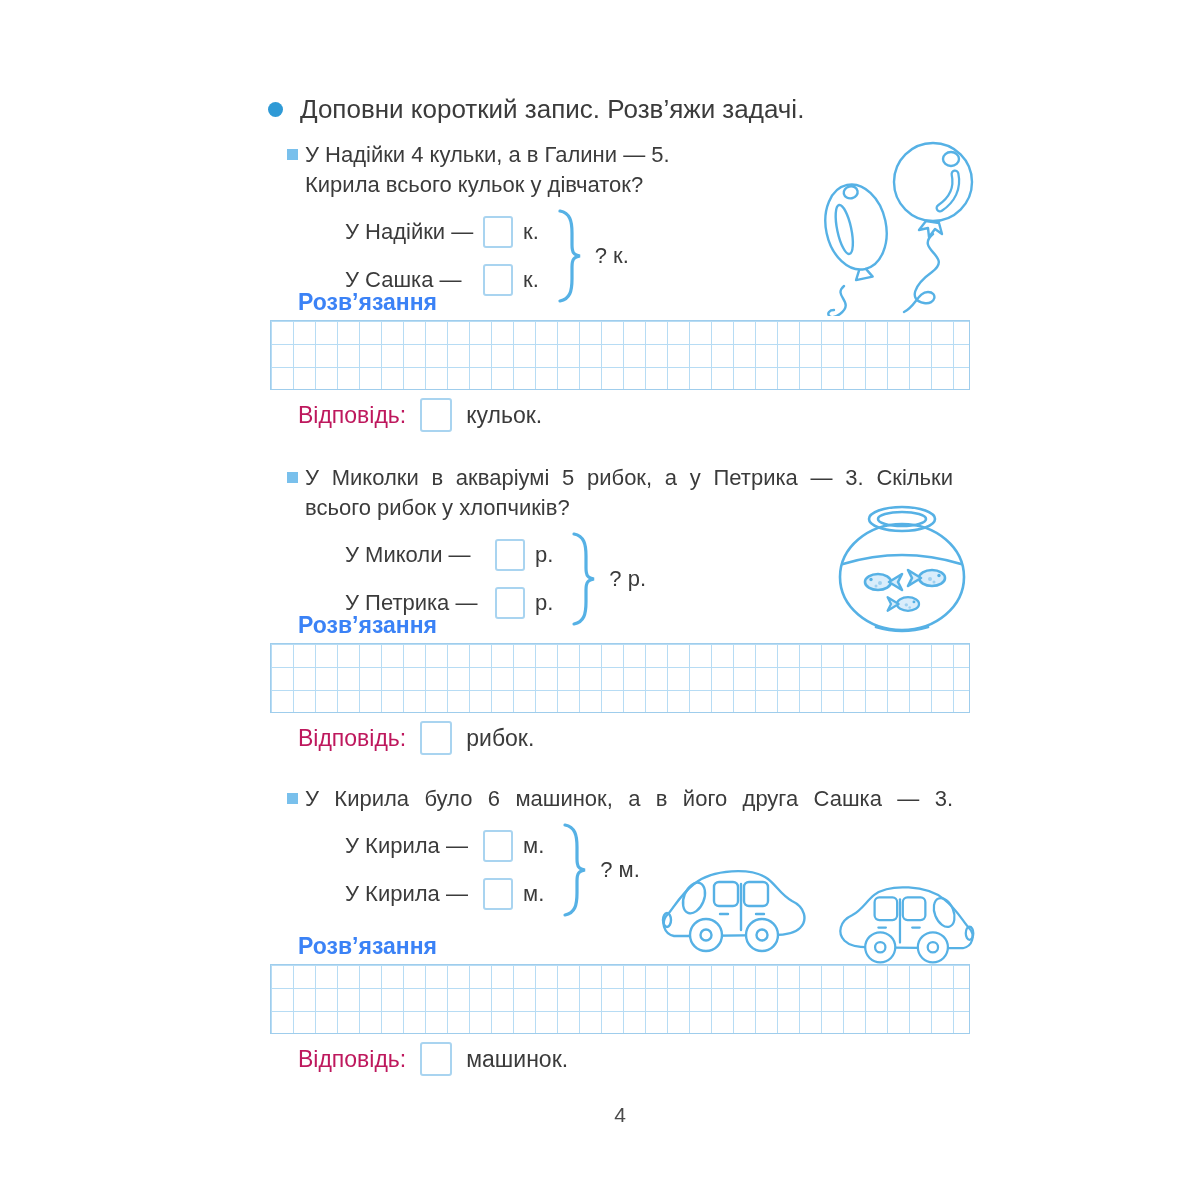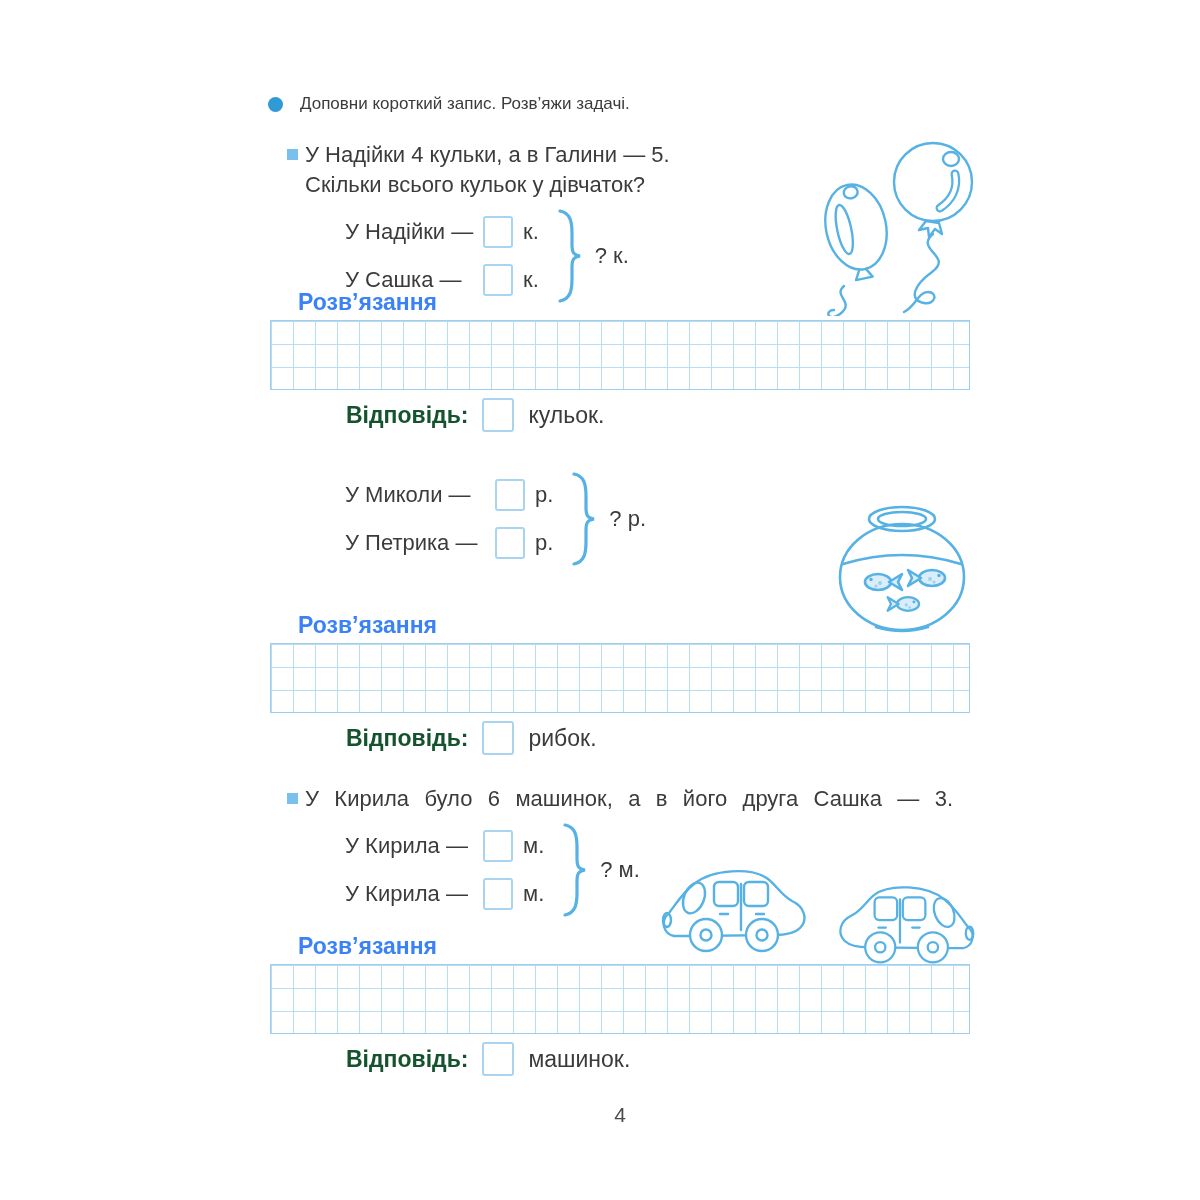"Доповни короткий запис. Розв’яжи задачі." .instruction { font-size: 17px -> 26px }
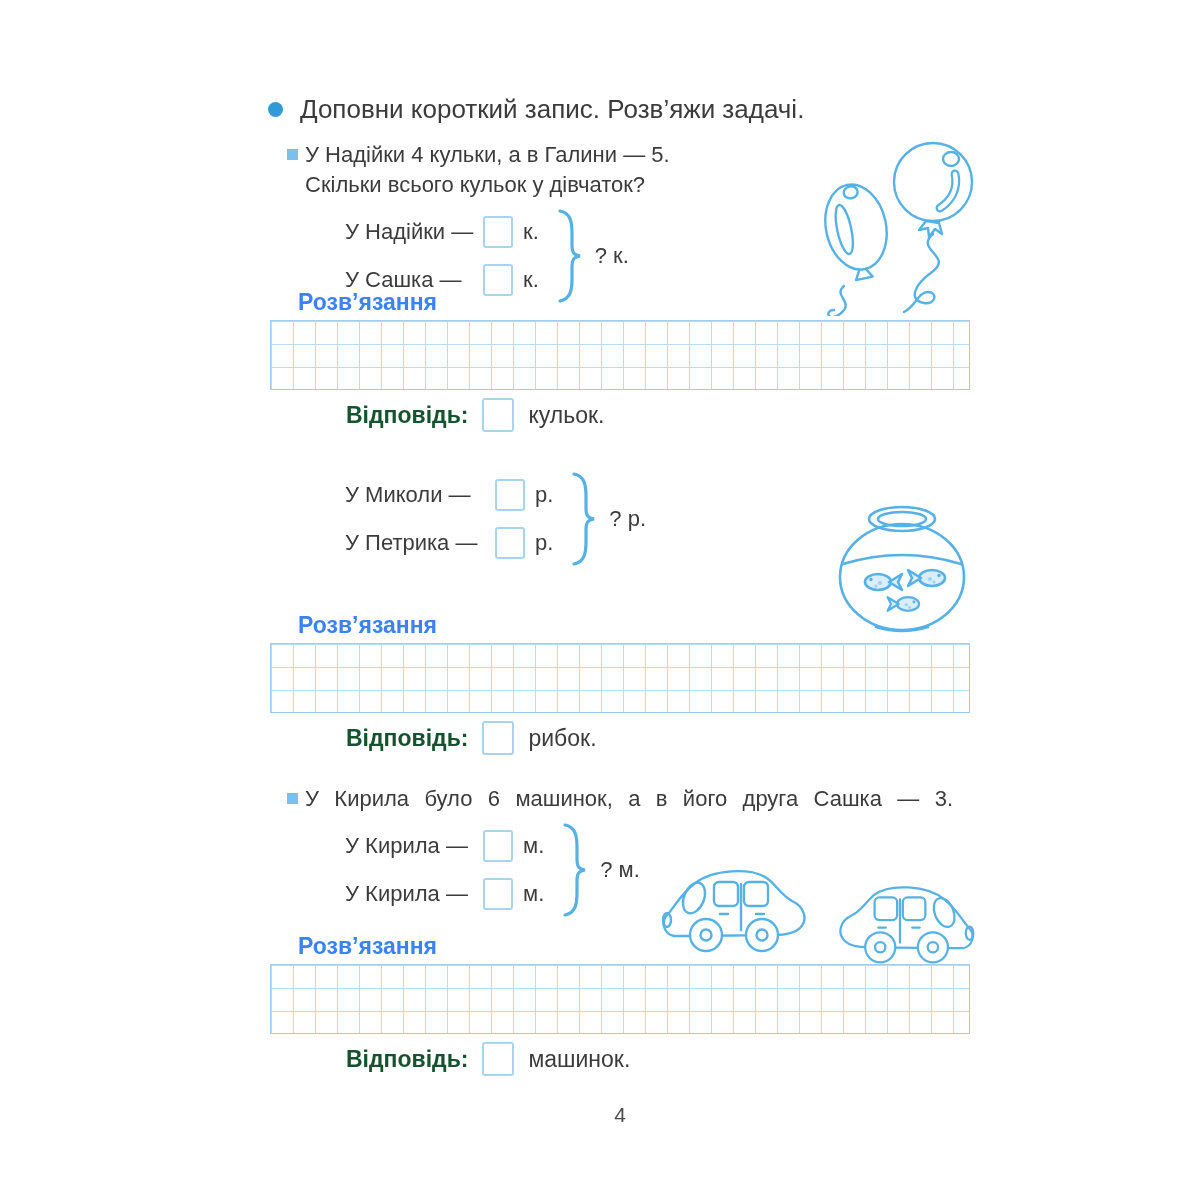"Скільки всього кульок у дівчаток?" div.pline { text: Скільки -> Кирила }
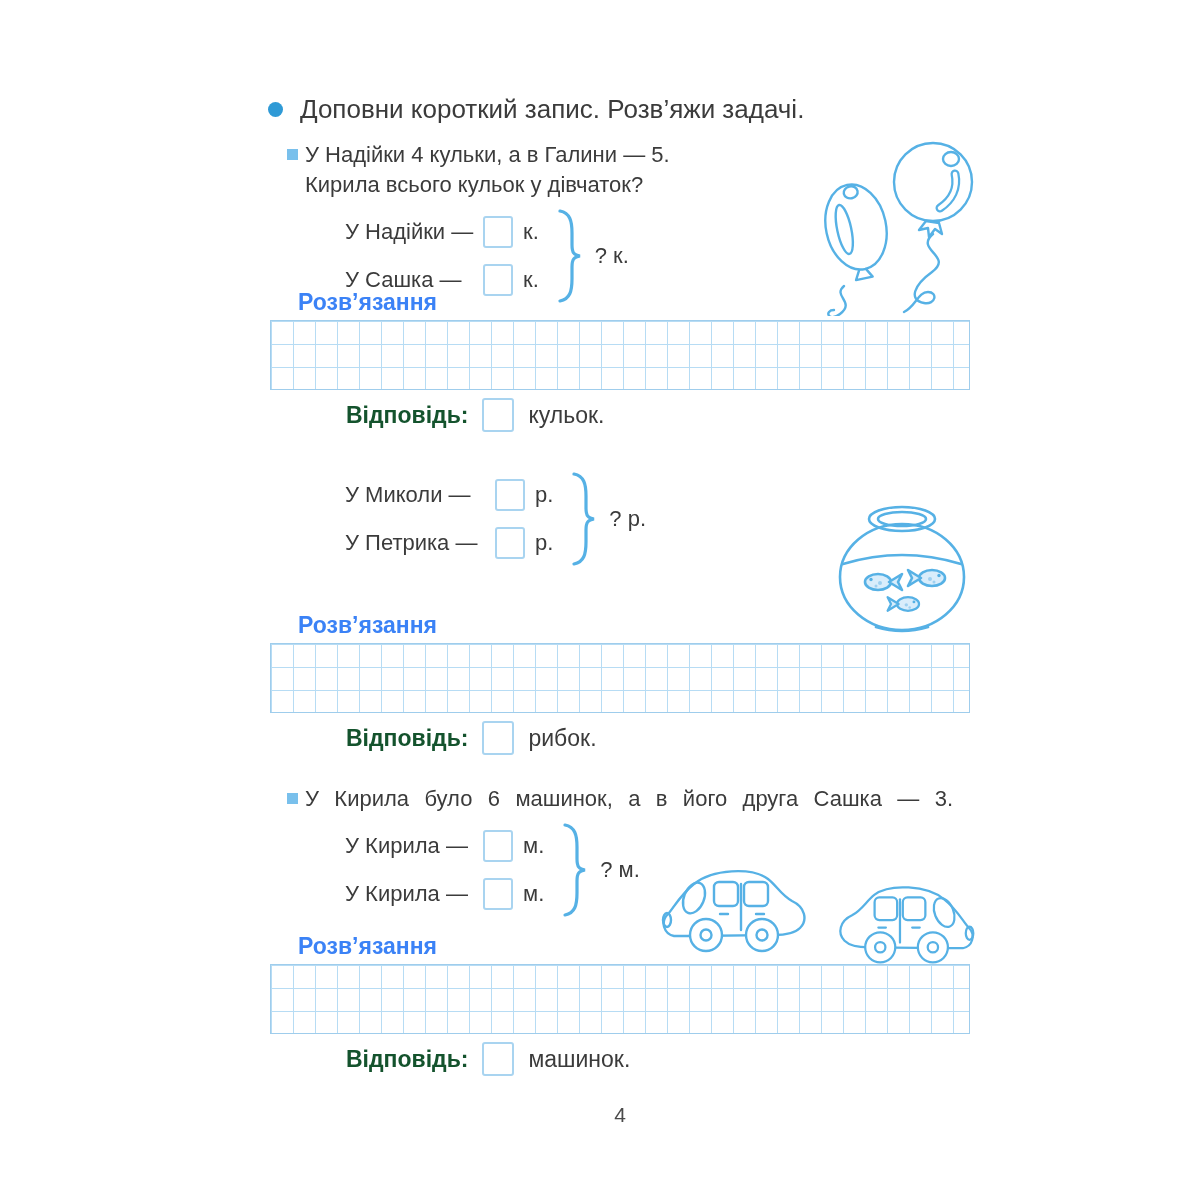"Відповідь:" .answer-label { color: #14532d -> #be185d; font-weight: bold -> normal; margin-left: 48px -> none }
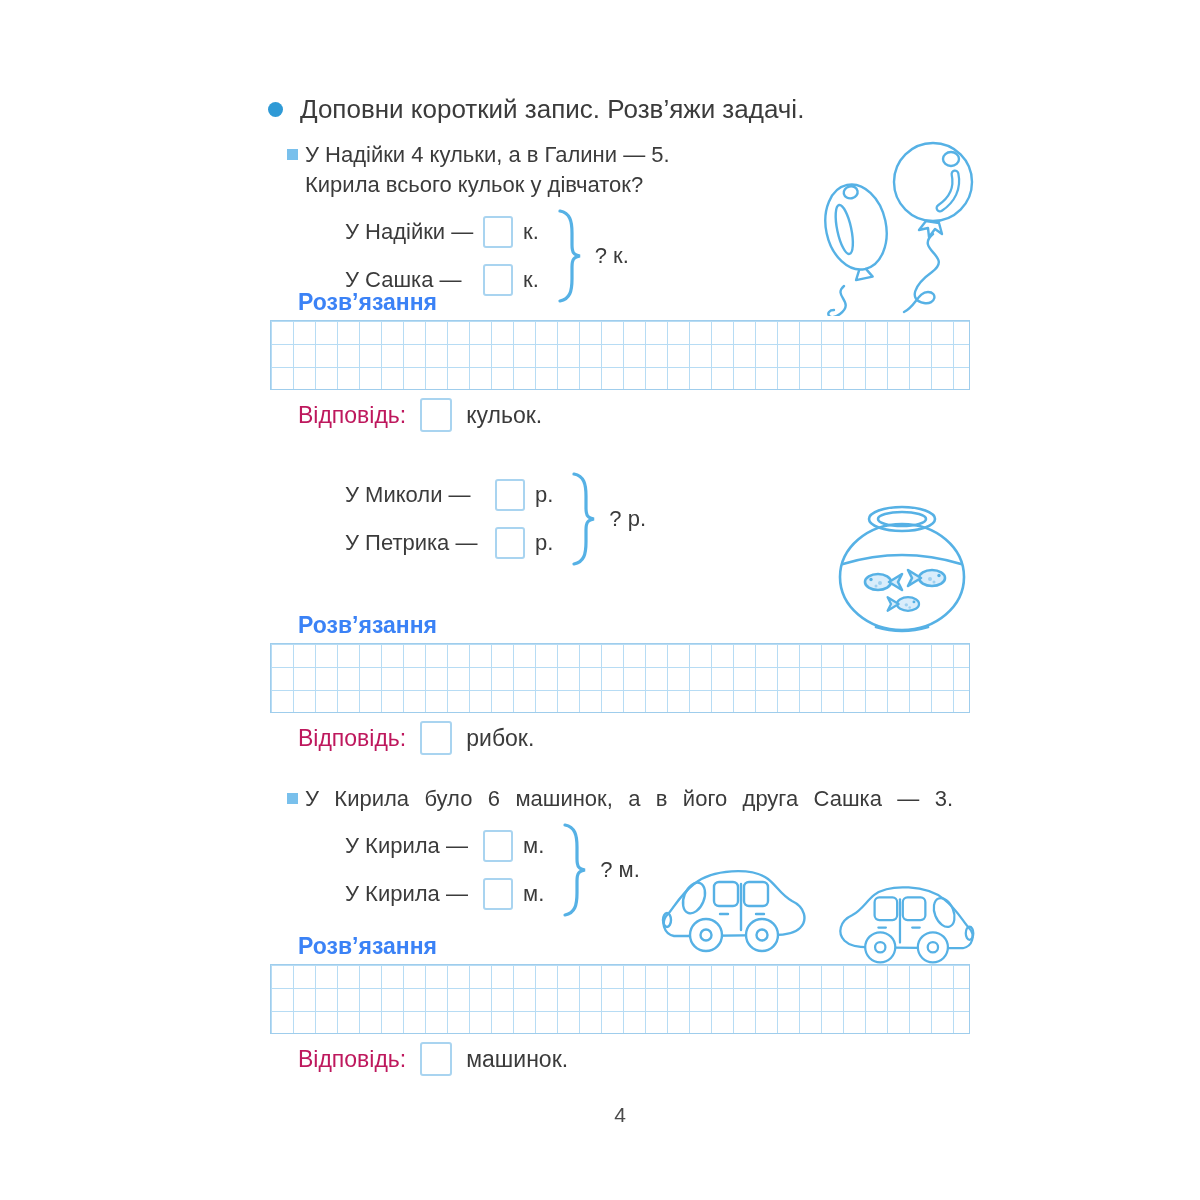"У Миколки в акваріумі 5" div.ptext { html: none -> <div> <span></span> <div>У Миколки в акваріумі 5 рибок, а у Петрика — 3. Скільки</div> <div>всього рибок у хлопчиків?</div> </div> }
